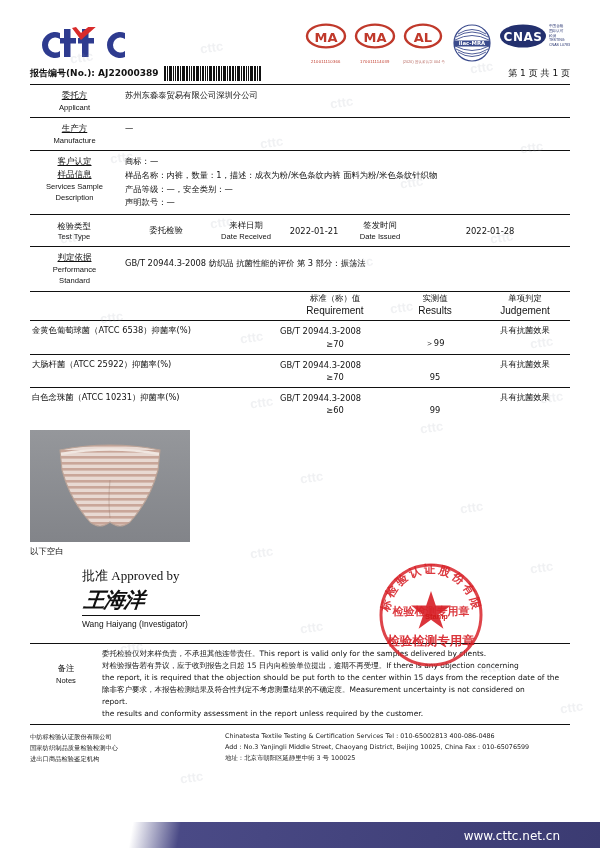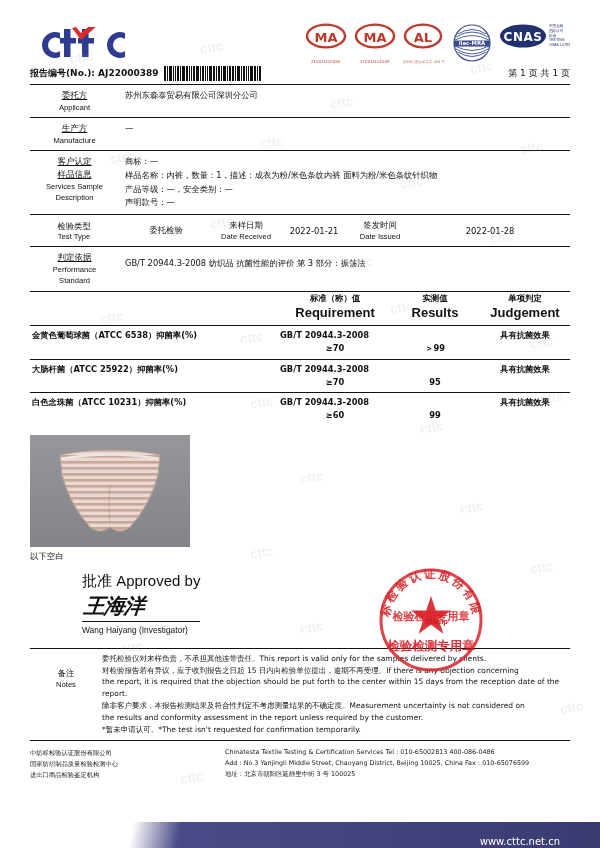"标准（称）值" .res th, .res td { font-weight: bold -> normal }
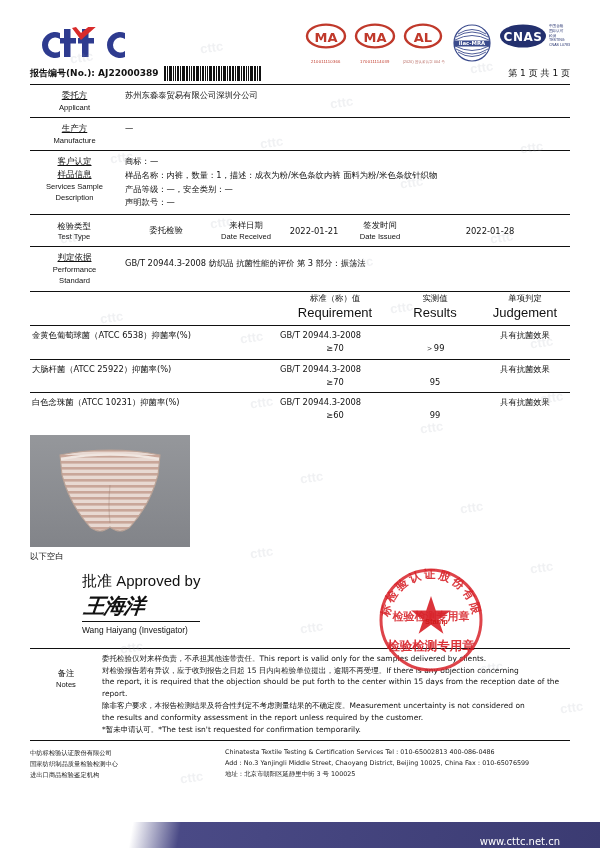"Requirement" .rhdr .en { font-size: 13px -> 10px }
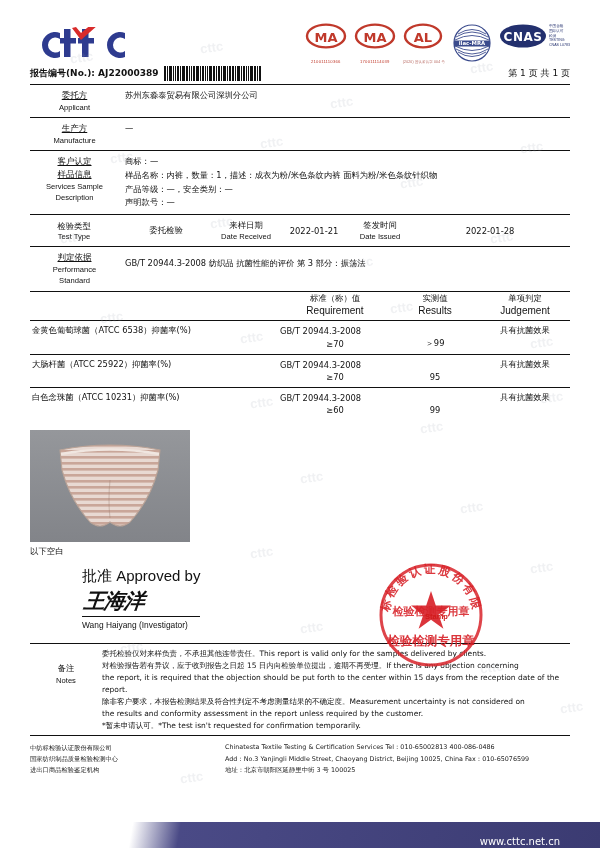"批准 Approved by" .sig-appr { font-family: Liberation Sans, sans-serif -> Liberation Serif, serif; font-size: 15px -> 13px }
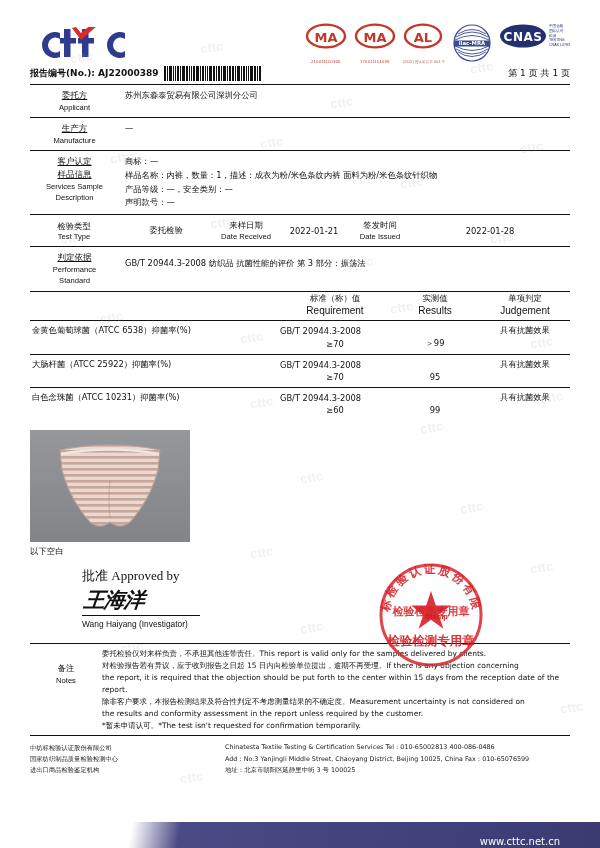"report." p { order: before "除非客户要求，本报告检测结果及符合性判定不考虑测量结果的不确定度。Measure" -> after "除非客户要求，本报告检测结果及符合性判定不考虑测量结果的不确定度。Measure" }
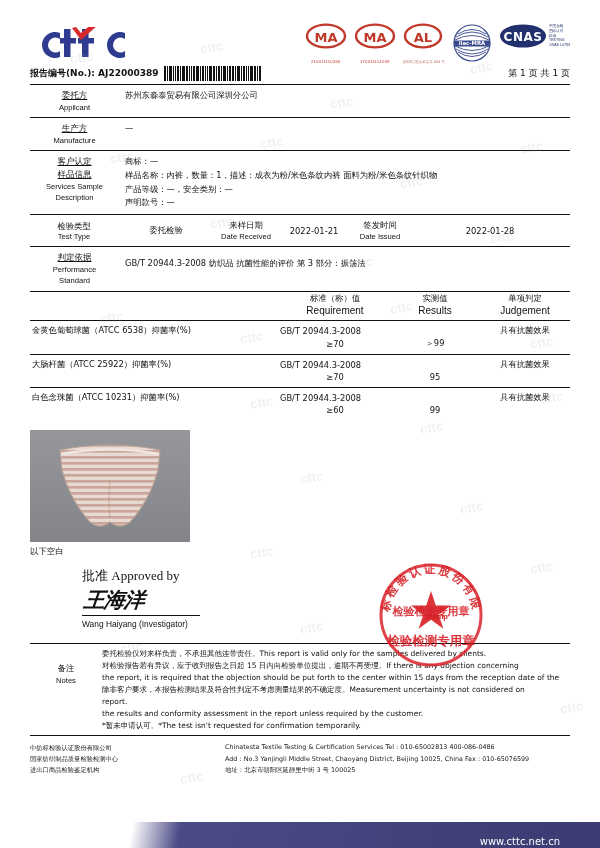"*暂未申请认可。*The test isn't requested for" p { html: <p>*暂未申请认可。*The test isn't requested for confirmation temporarily.</p> -> none }
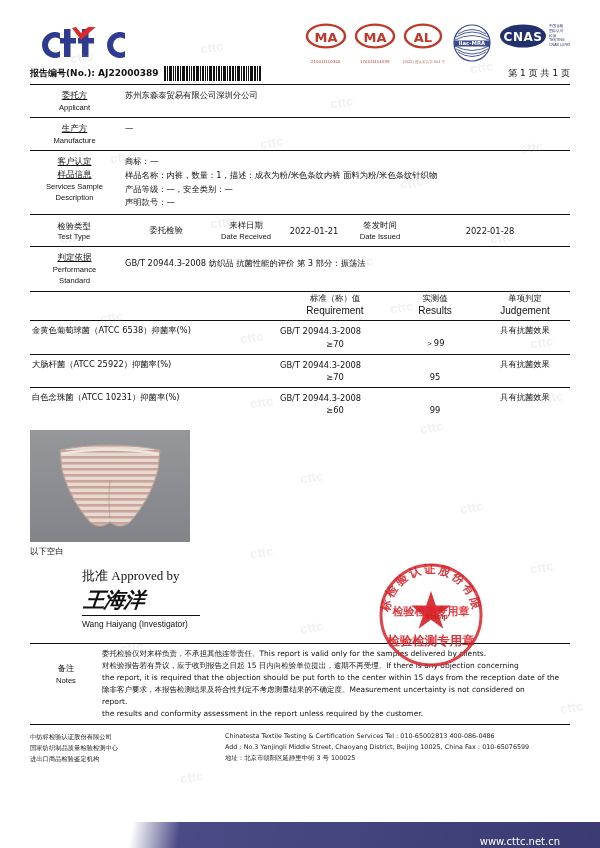"www.cttc.net.cn" .botbar .url { font-size: 10px -> 12px; top: 14px -> 7px }
